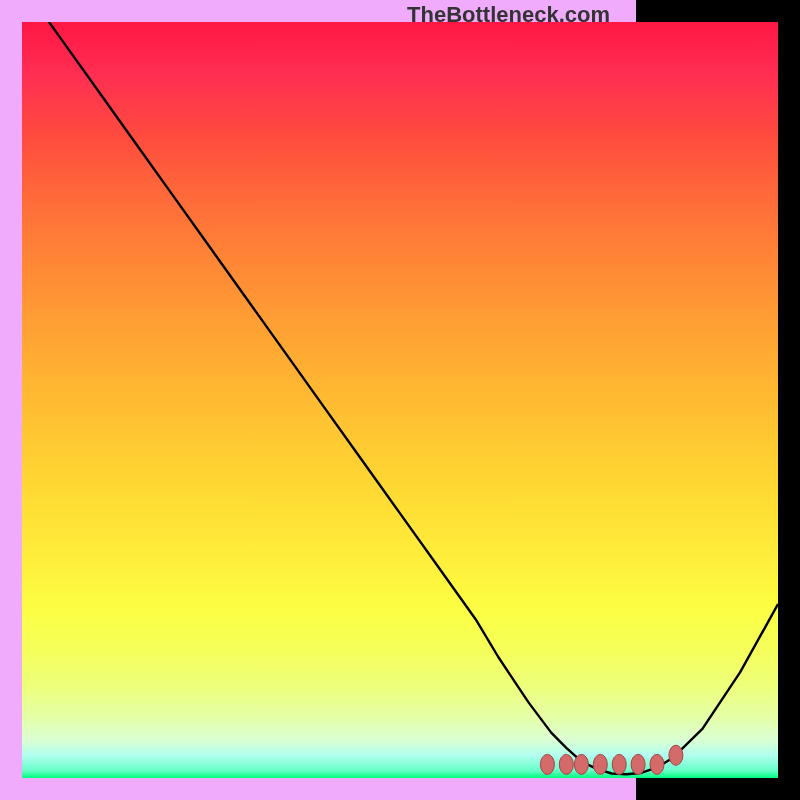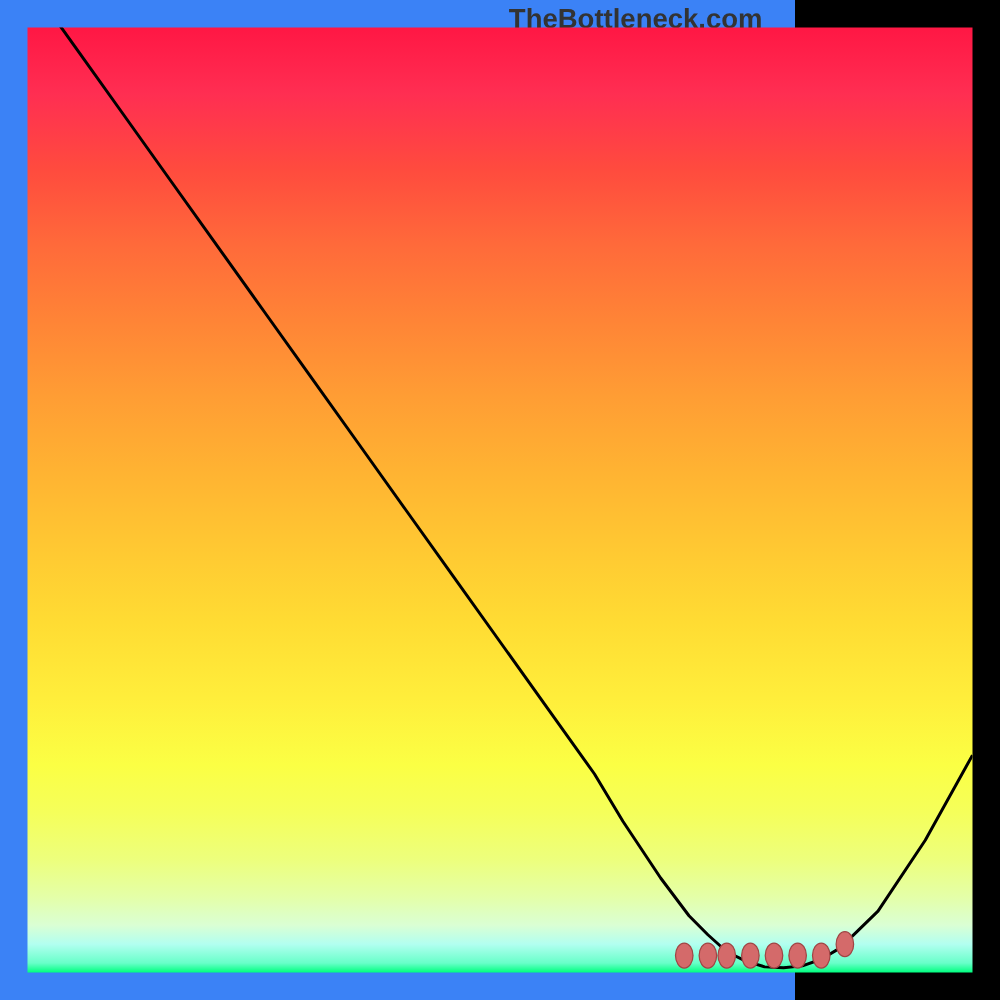"TheBottleneck.com" .container { background: #3b82f6 -> #f0abfc }
